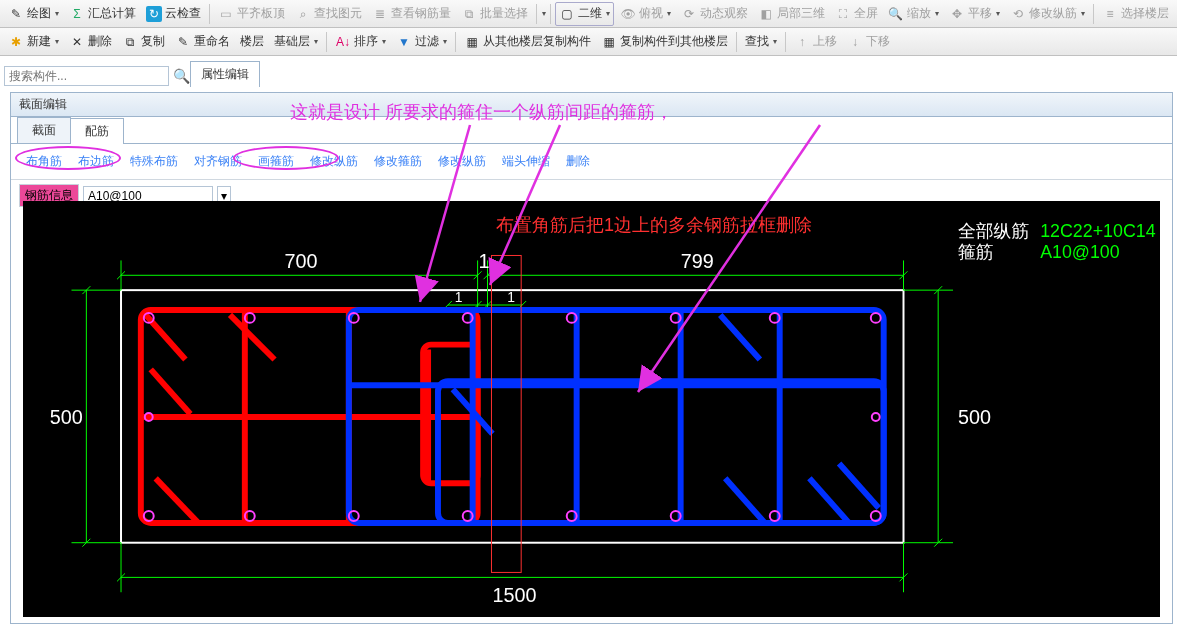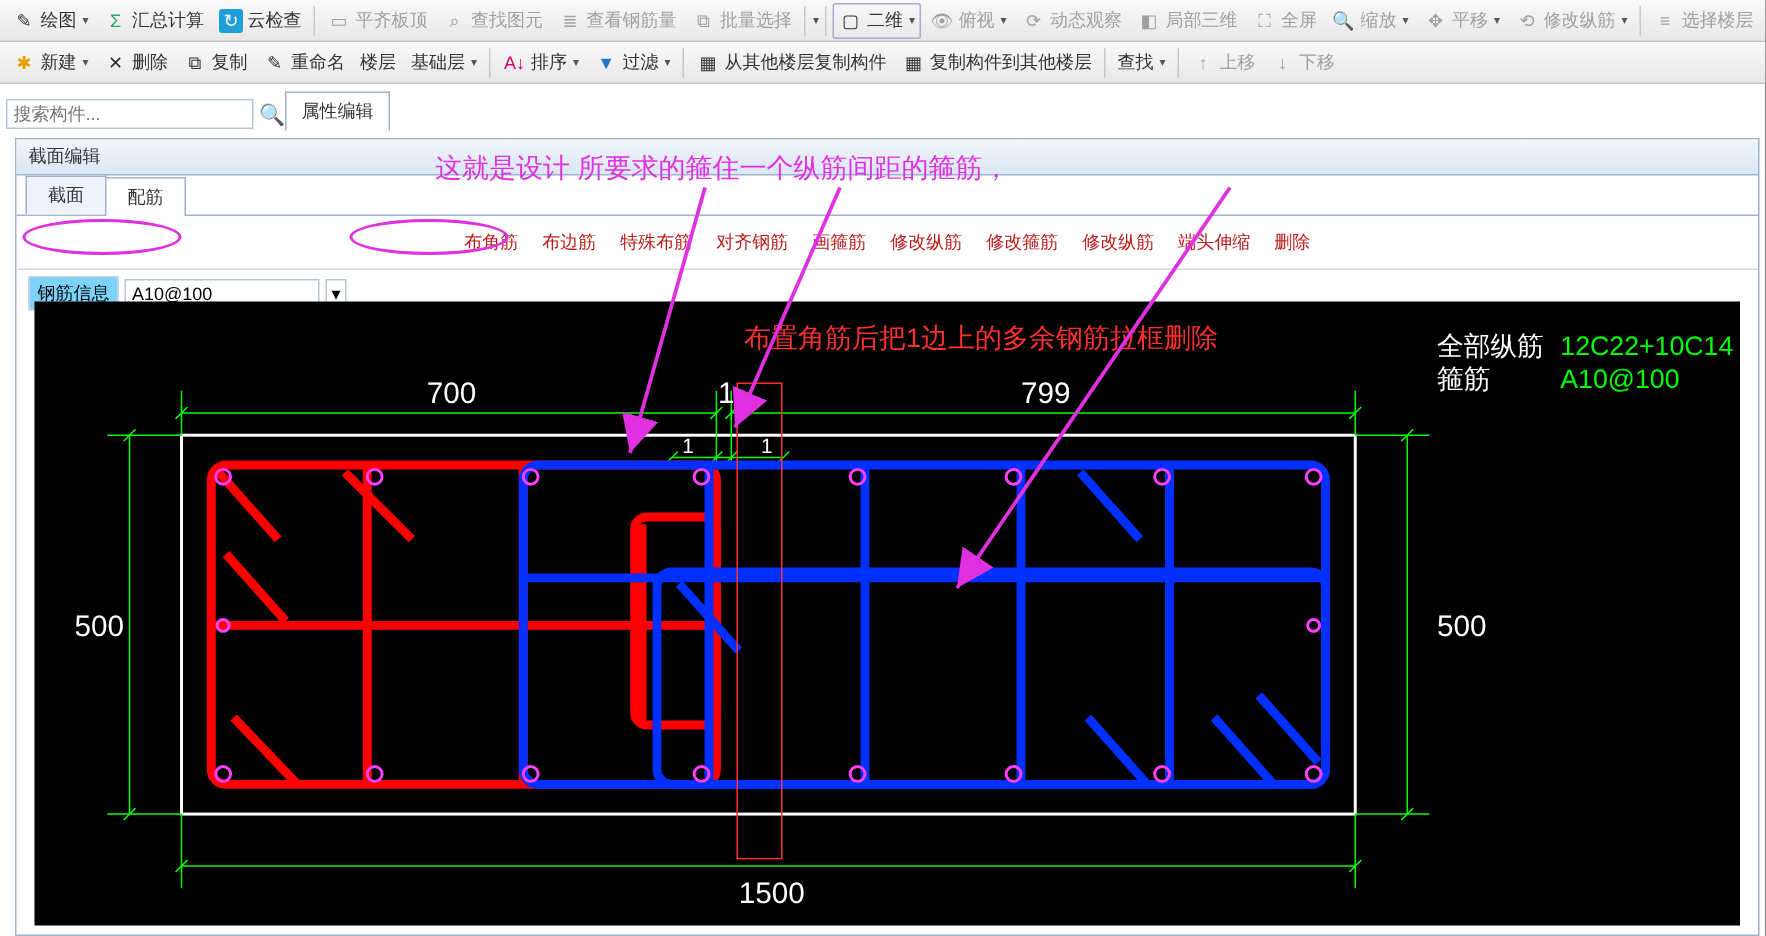"布角筋" .cmd-row { color: #b91c1c -> #3b82f6; justify-content: center -> none }
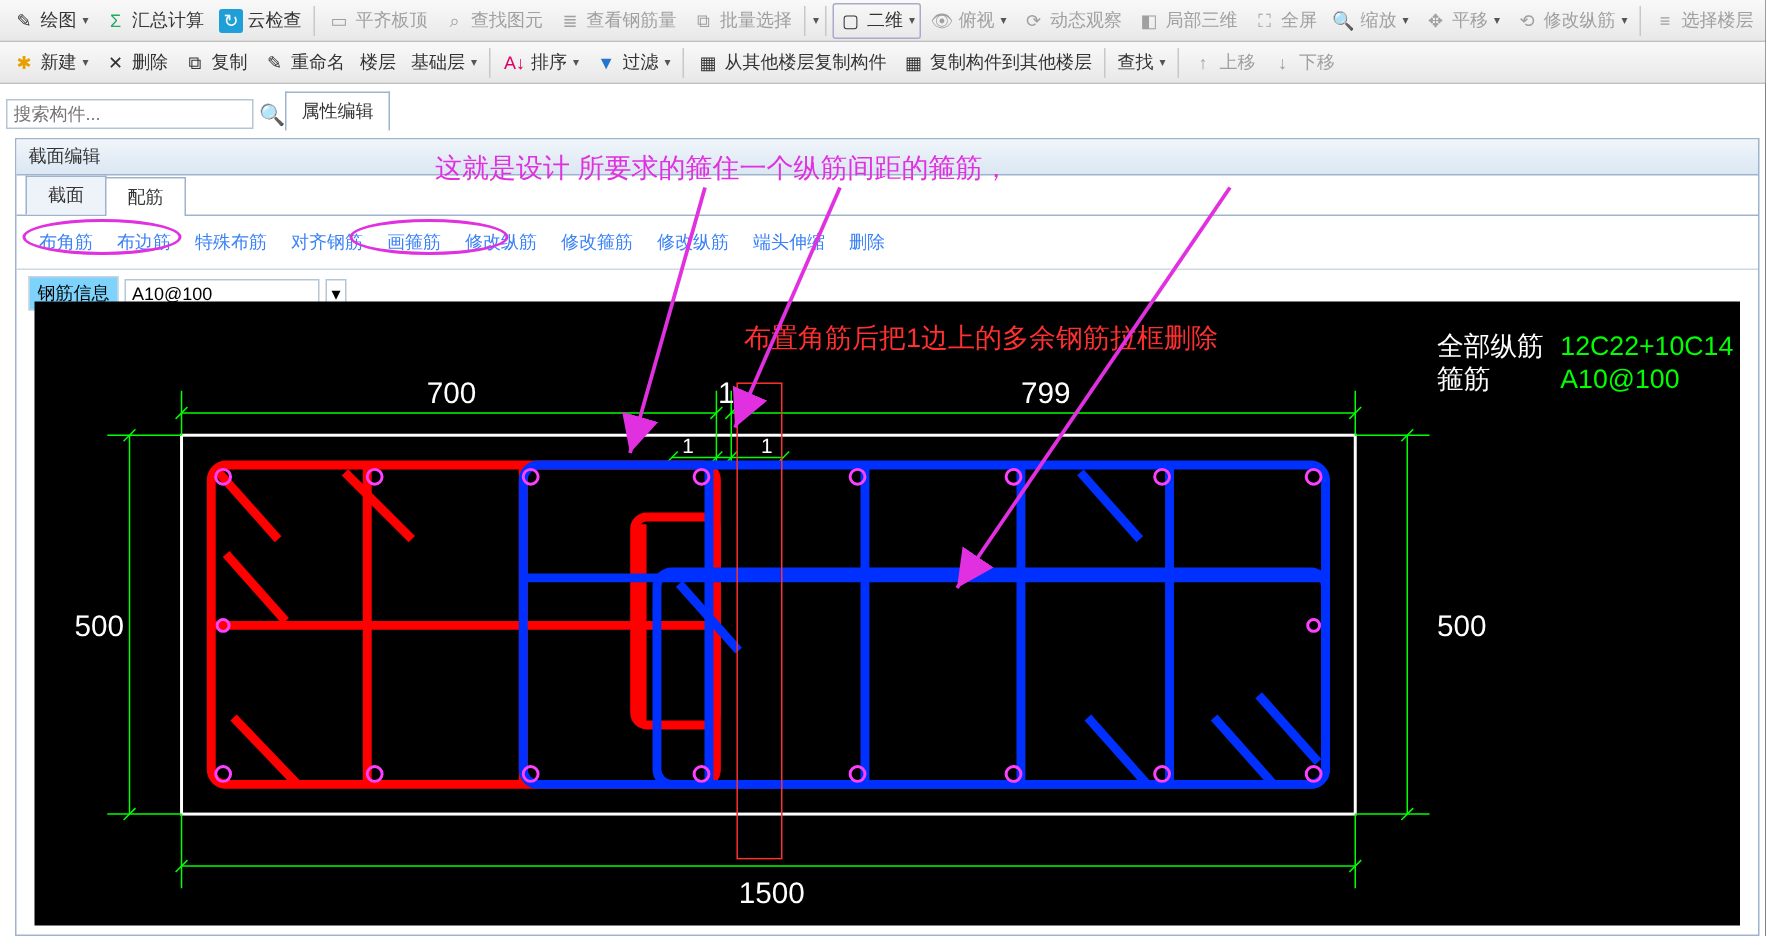"钢筋信息" .info-row .lbl { background: #7dd3fc -> #ec4899 }
